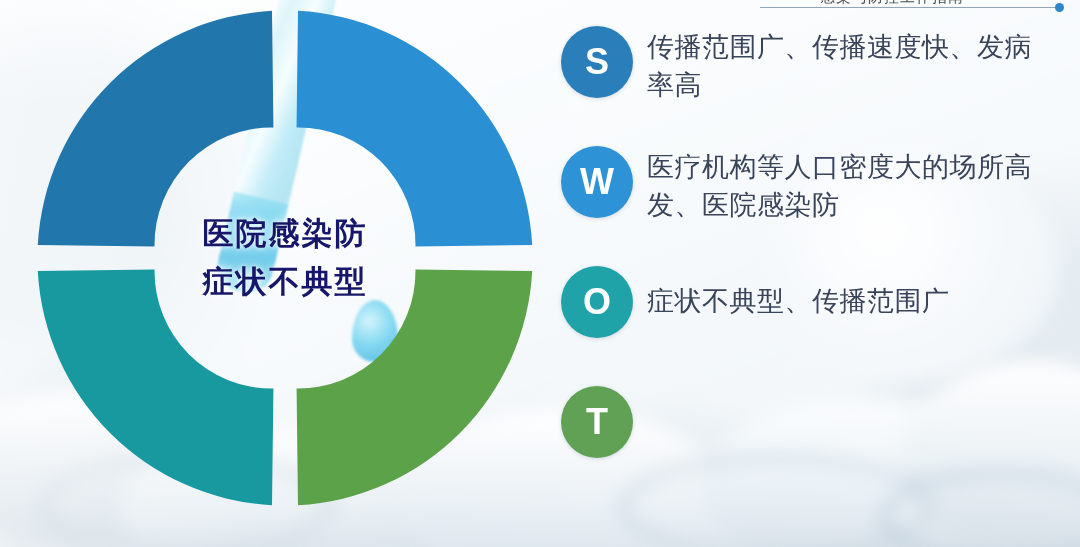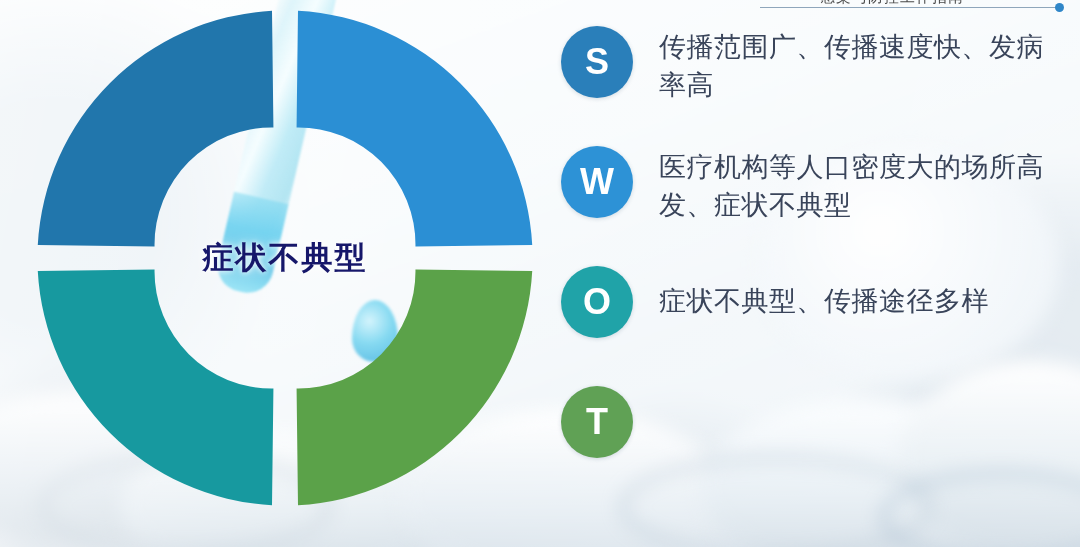"传播范围广、传播速度快、发病率高" .swot-text { margin-left: 26px -> 14px }
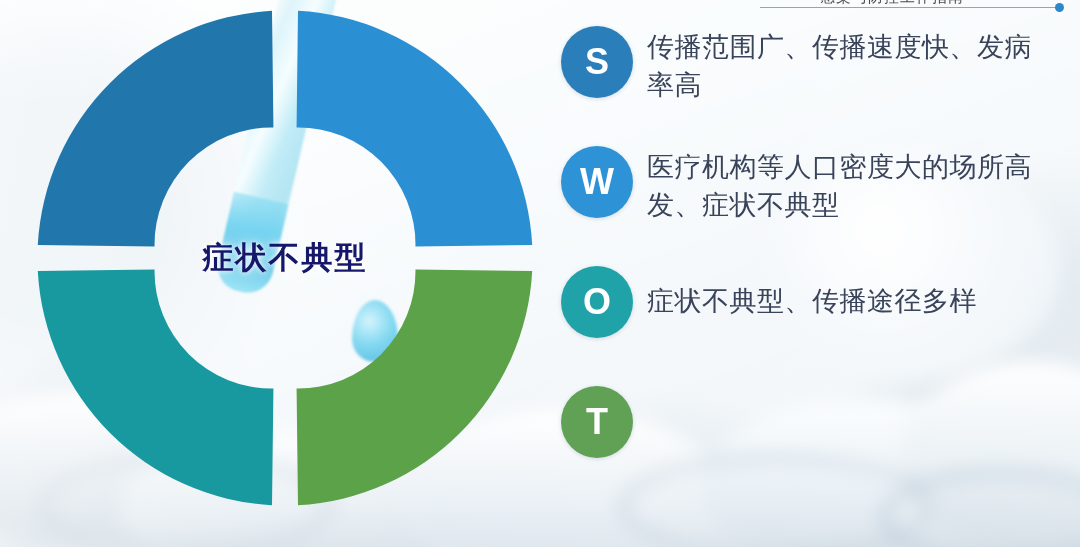"医疗机构等人口密度大的场所高发、症状不典型" div.swot-text { text: 症状不典型 -> 医院感染防 }
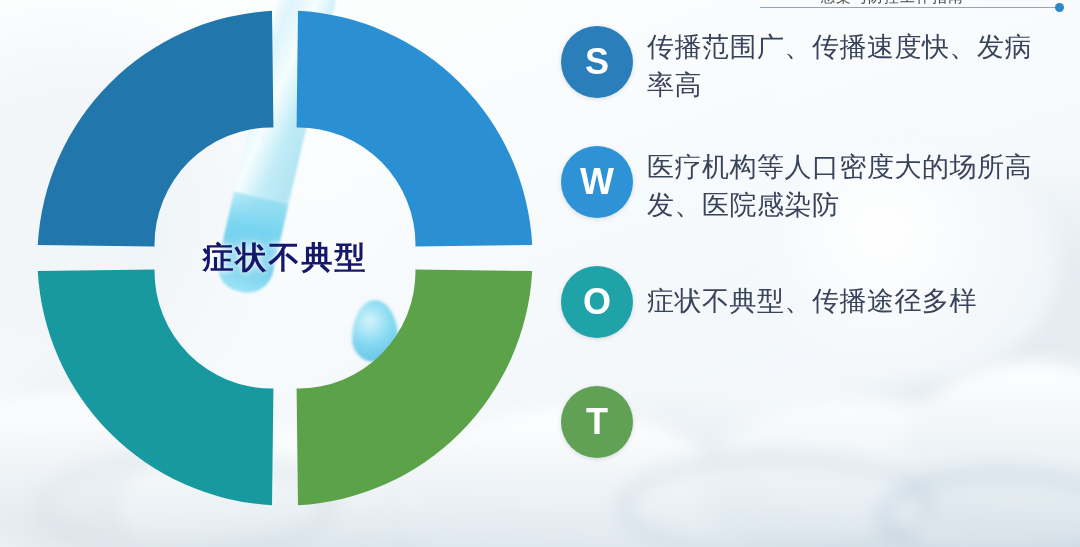"医院感染防" div.donut-center-line { html: none -> <div>医院感染防</div> }
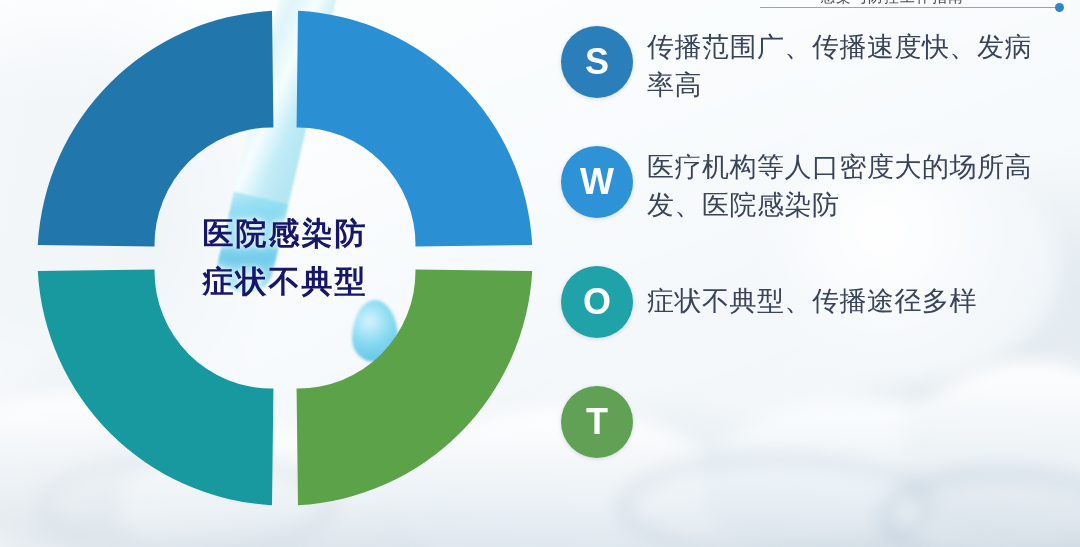"症状不典型、传播途径多样" div.swot-text { text: 途径多样 -> 范围广 }
